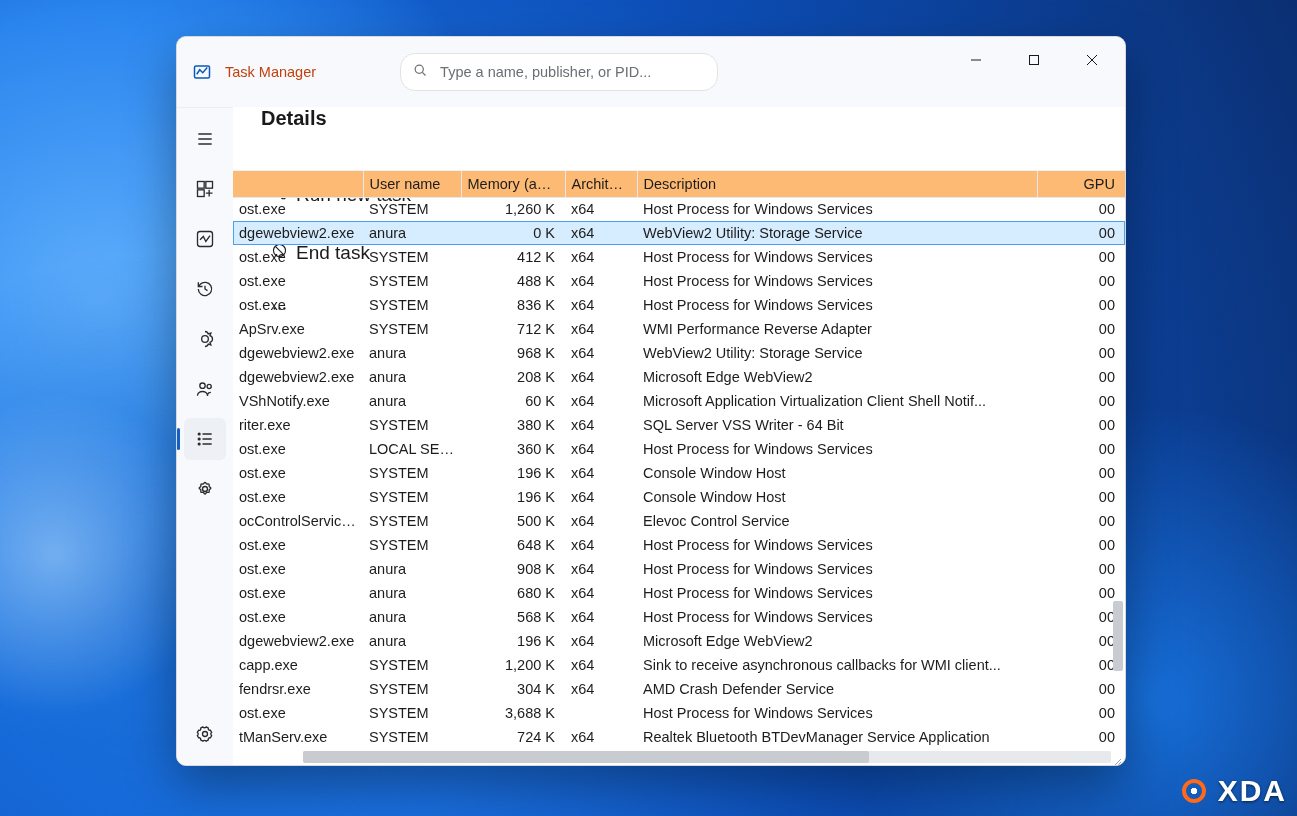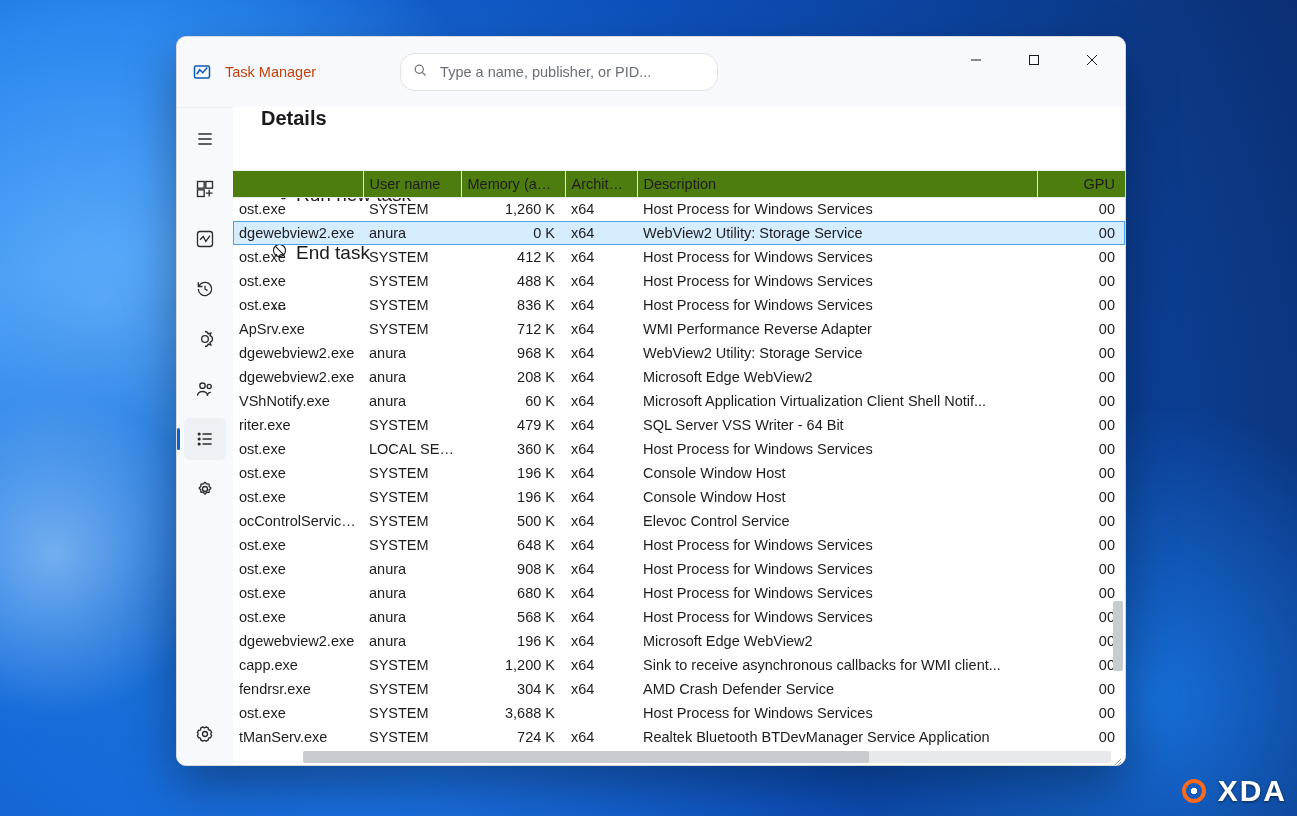"User name" thead th { background: #4d7c0f -> #fdba74 }
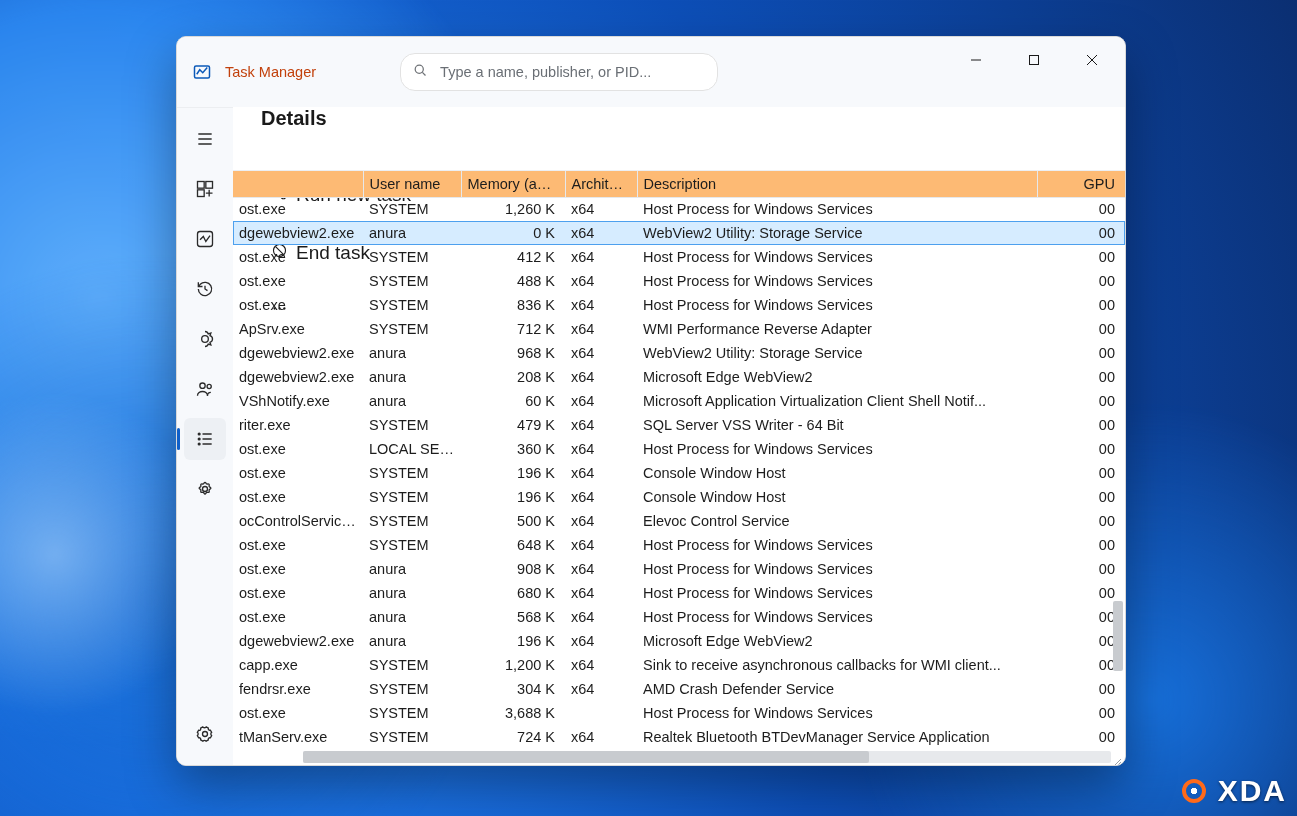"479 K" td.num { text: 479 -> 380 }
